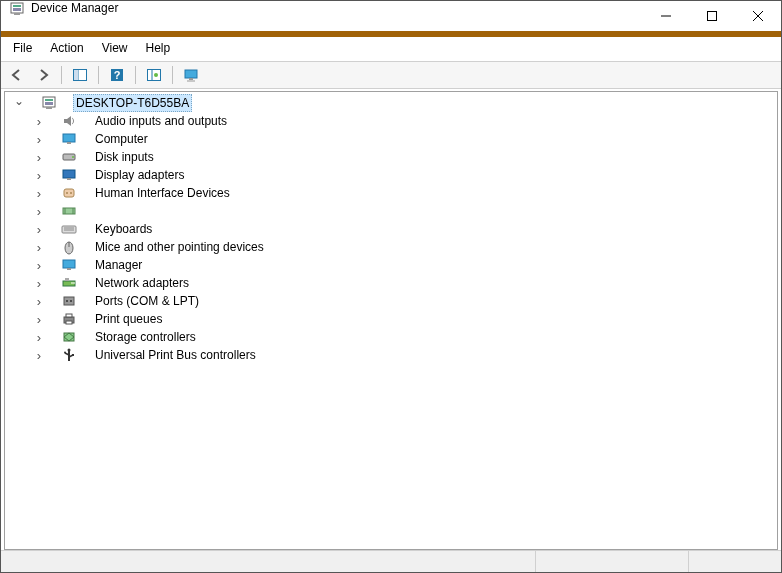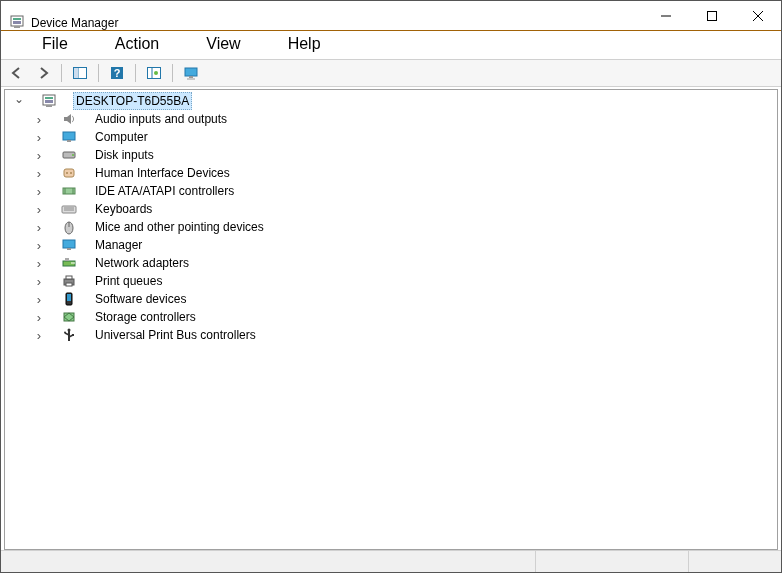"Device Manager" .titlebar { align-items: flex-end -> flex-start; border-bottom: 1px solid #a16207 -> 6px solid #a16207; height: 30px -> 36px }
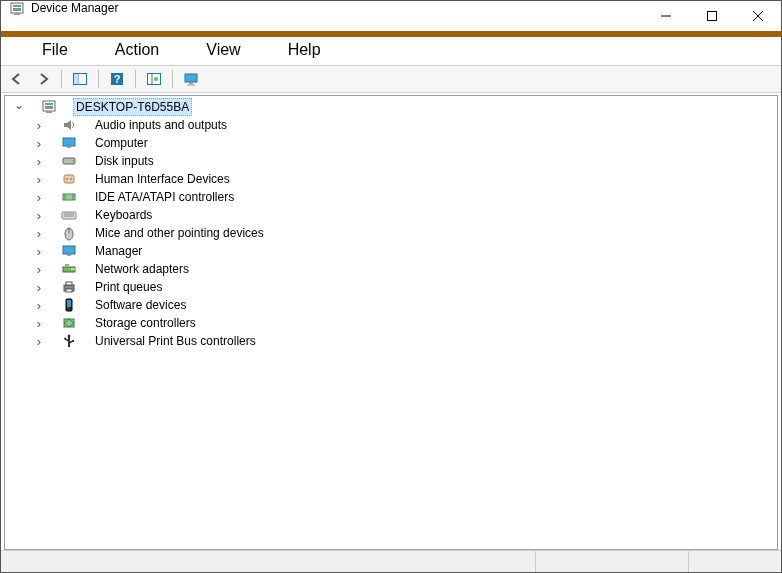"File" .menu-item { font-size: 16px -> 12px; margin-left: 29px -> none }
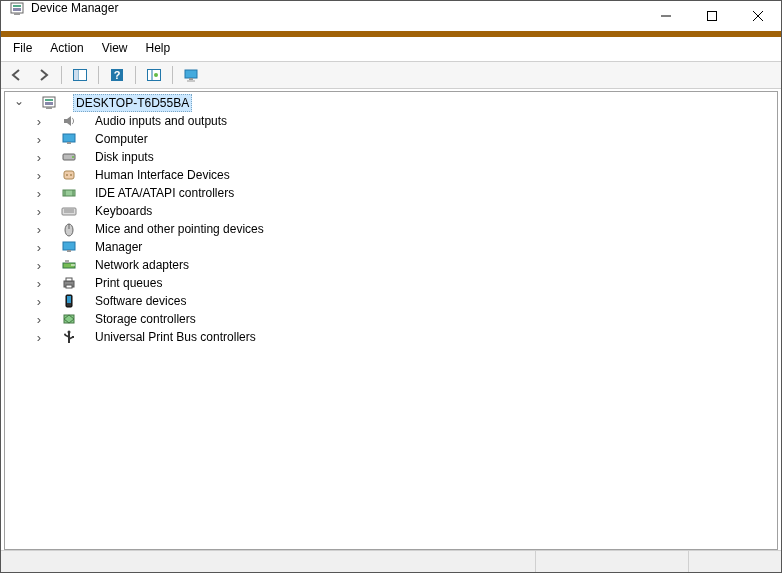"Display adapters" div.tree-row { html: none -> <div> <span></span> <span> <svg> <rect></rect> <rect></rect> </svg> </span> <span>Display adapters</span> </div> }
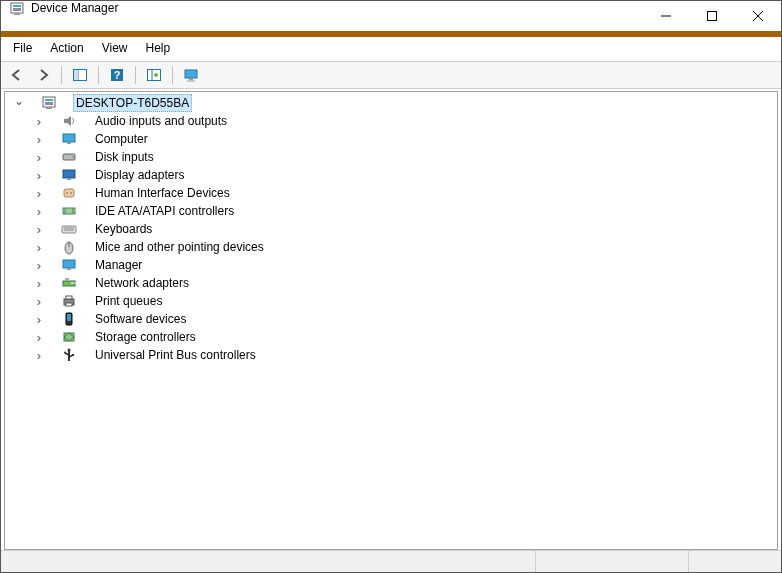"IDE ATA/ATAPI controllers" span.node-label { html: <span>IDE ATA/ATAPI controllers</span> -> none }
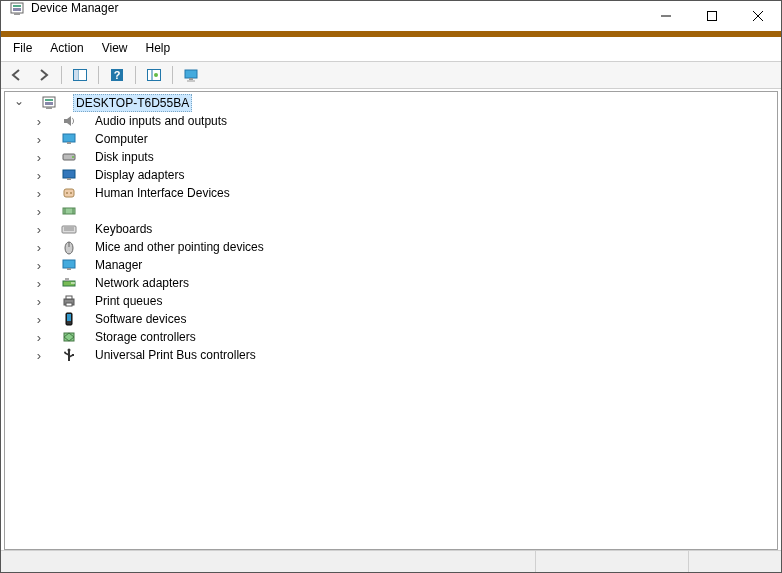"Ports (COM & LPT)" div.tree-row { html: none -> <div> <span></span> <span> <svg> <rect></rect> <circle></circle> <circle></circle> </svg> </span> <span>Ports (COM &amp; LPT)</span> </div> }
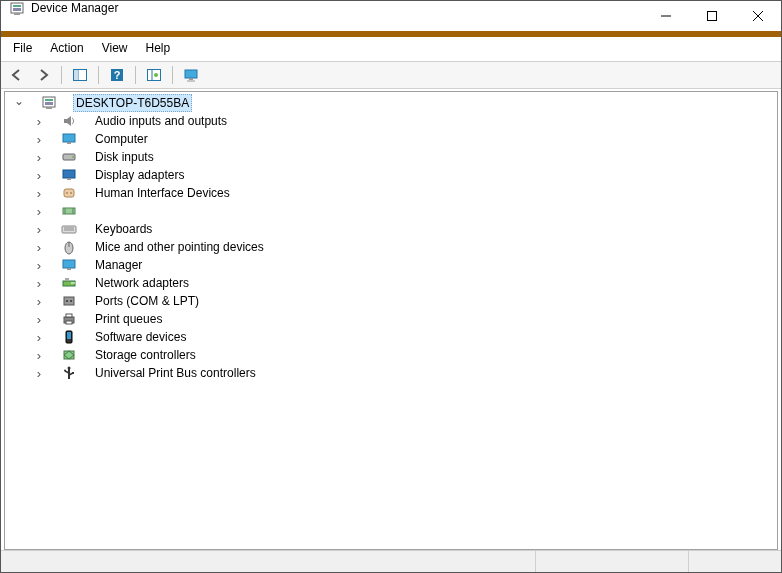"Software devices" div.tree-row { html: <div> <span></span> <span> <svg> <rect></rect> <rect></rect> </svg> </span> <span>Software devices</span> </div> -> none }
